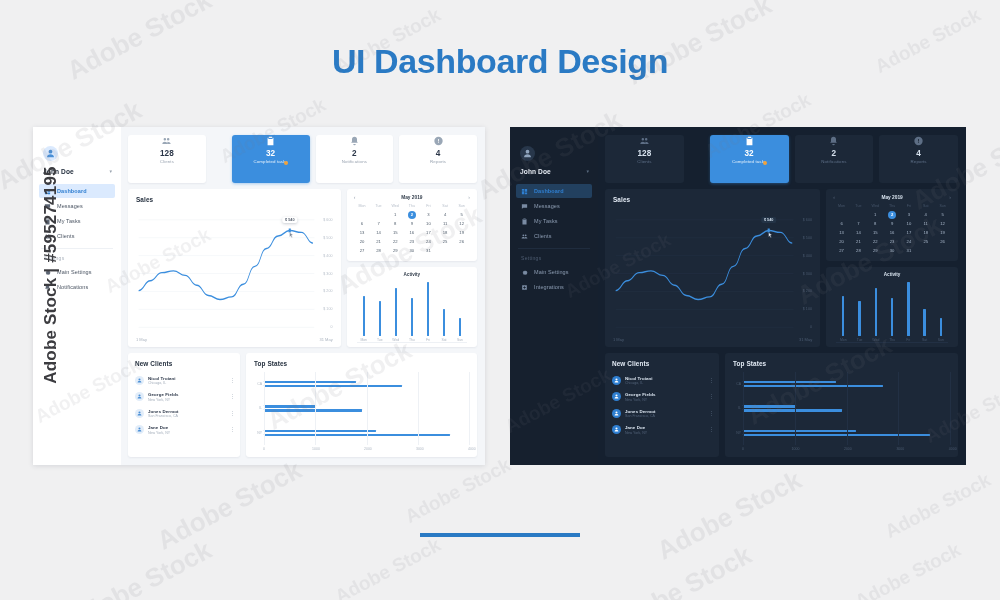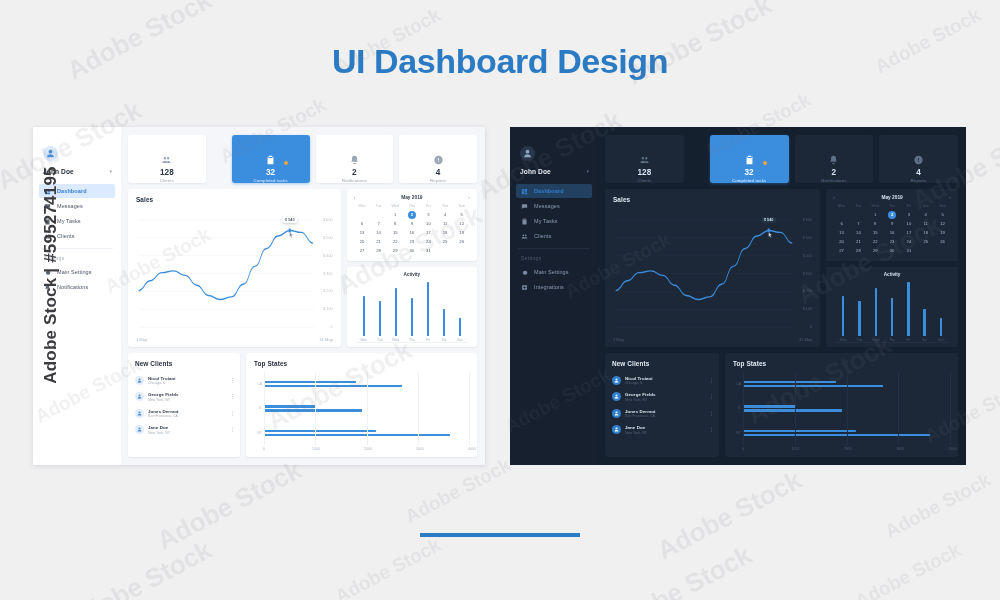"128" .stat { justify-content: flex-end -> flex-start }
